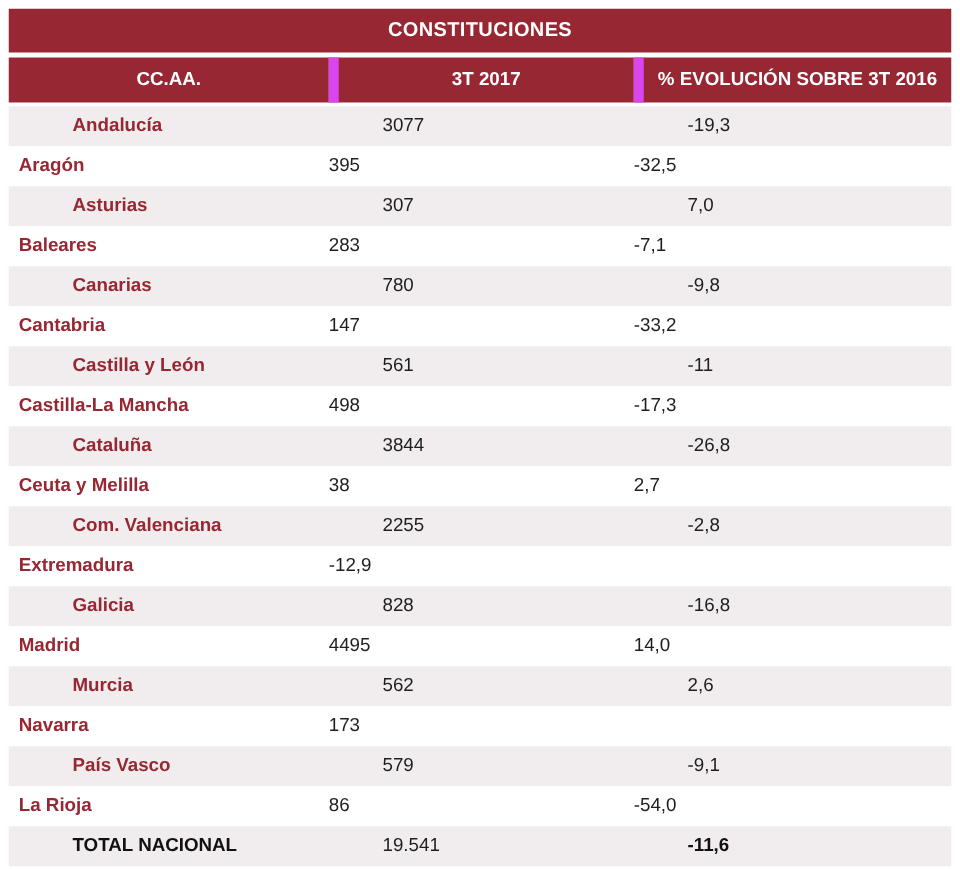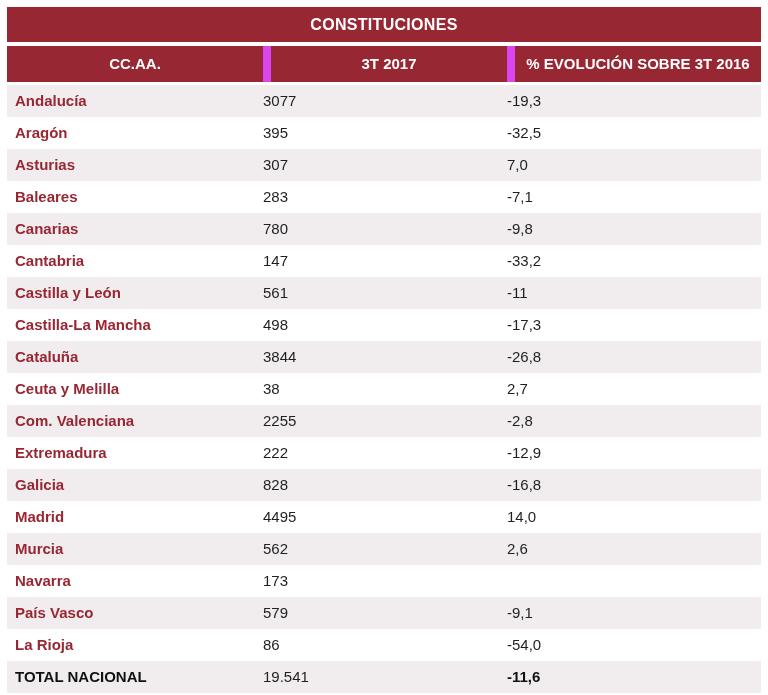"Andalucía" .row.stripe { padding-left: none -> 43px }
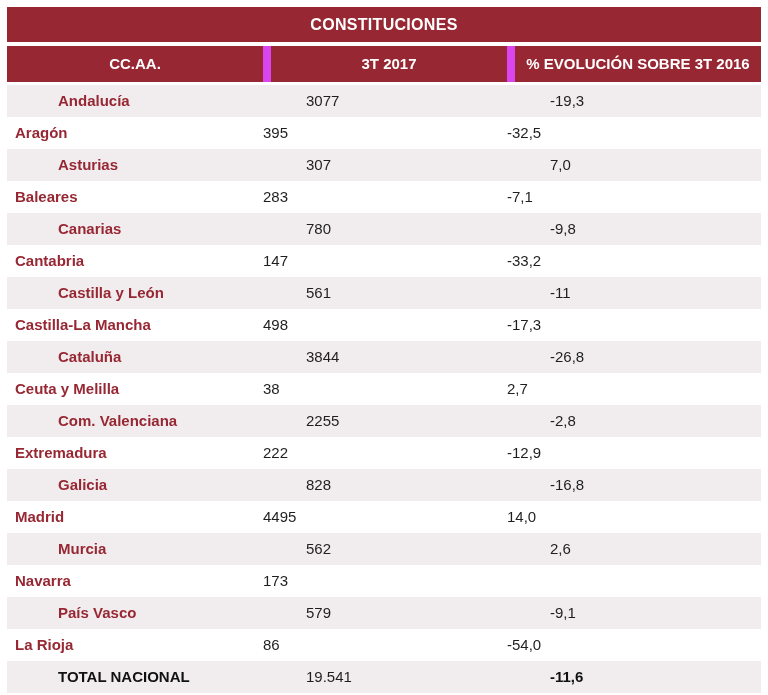"222" div.cell { html: <div>222</div> -> none }
